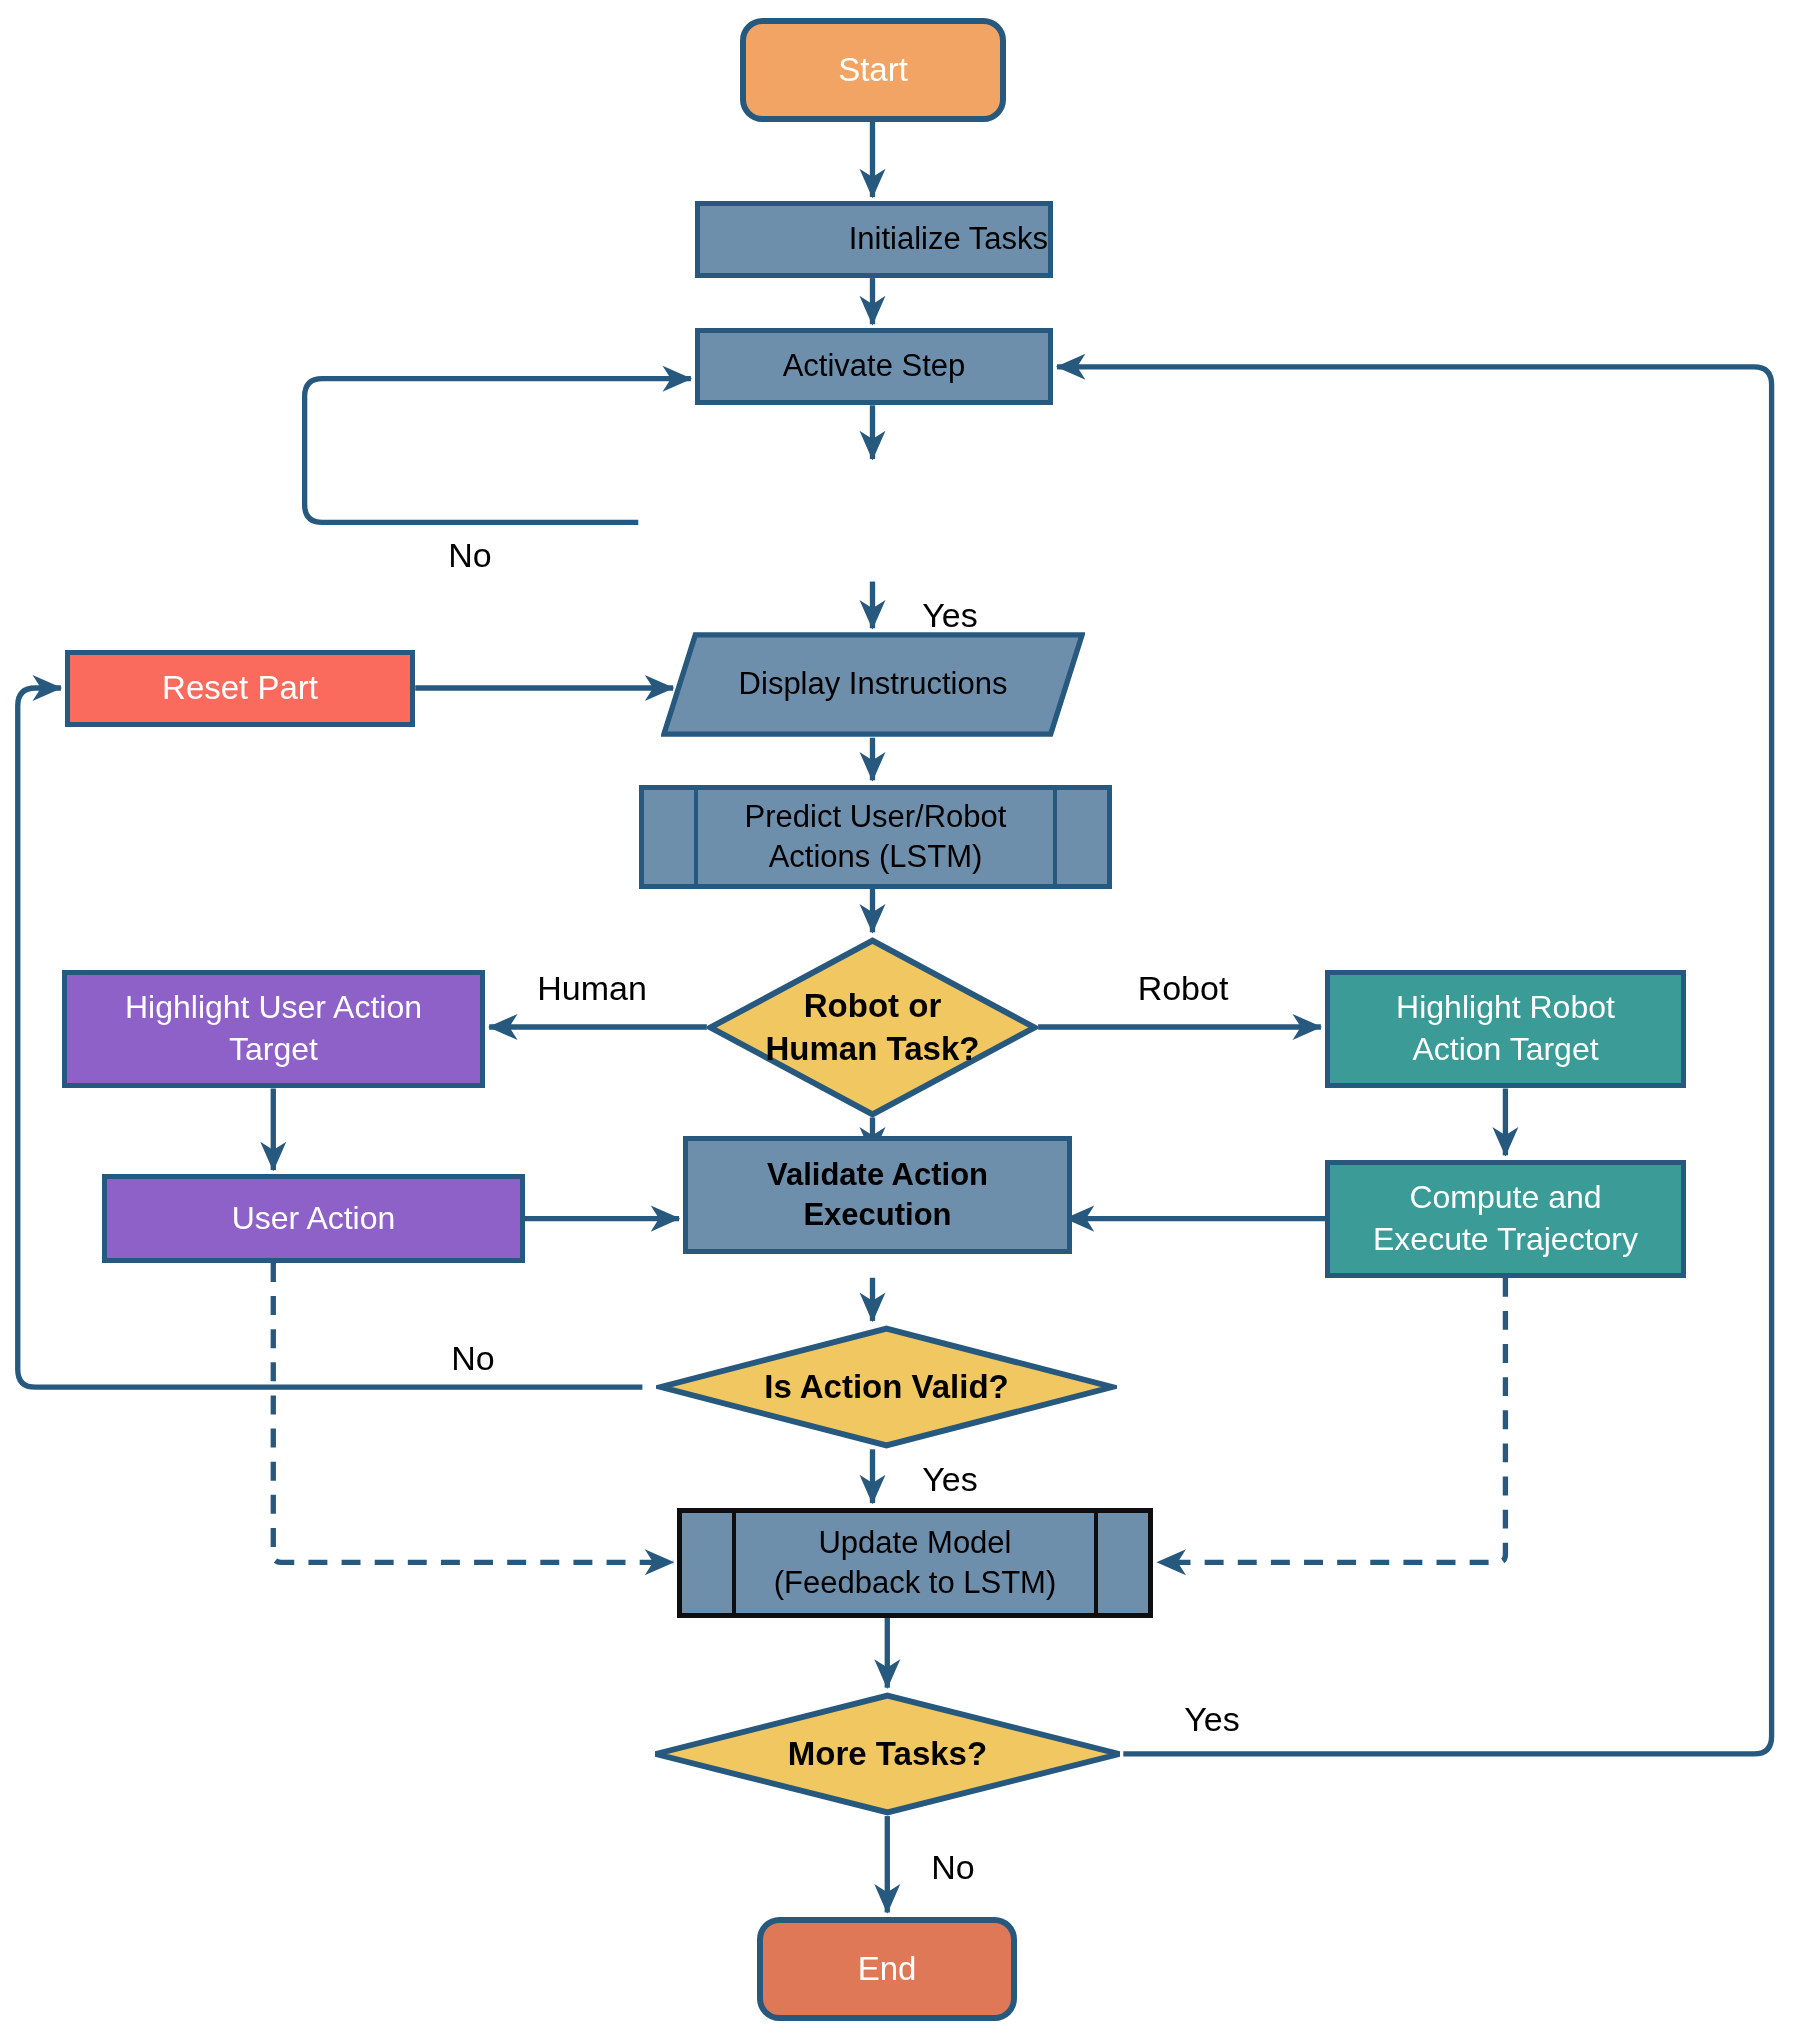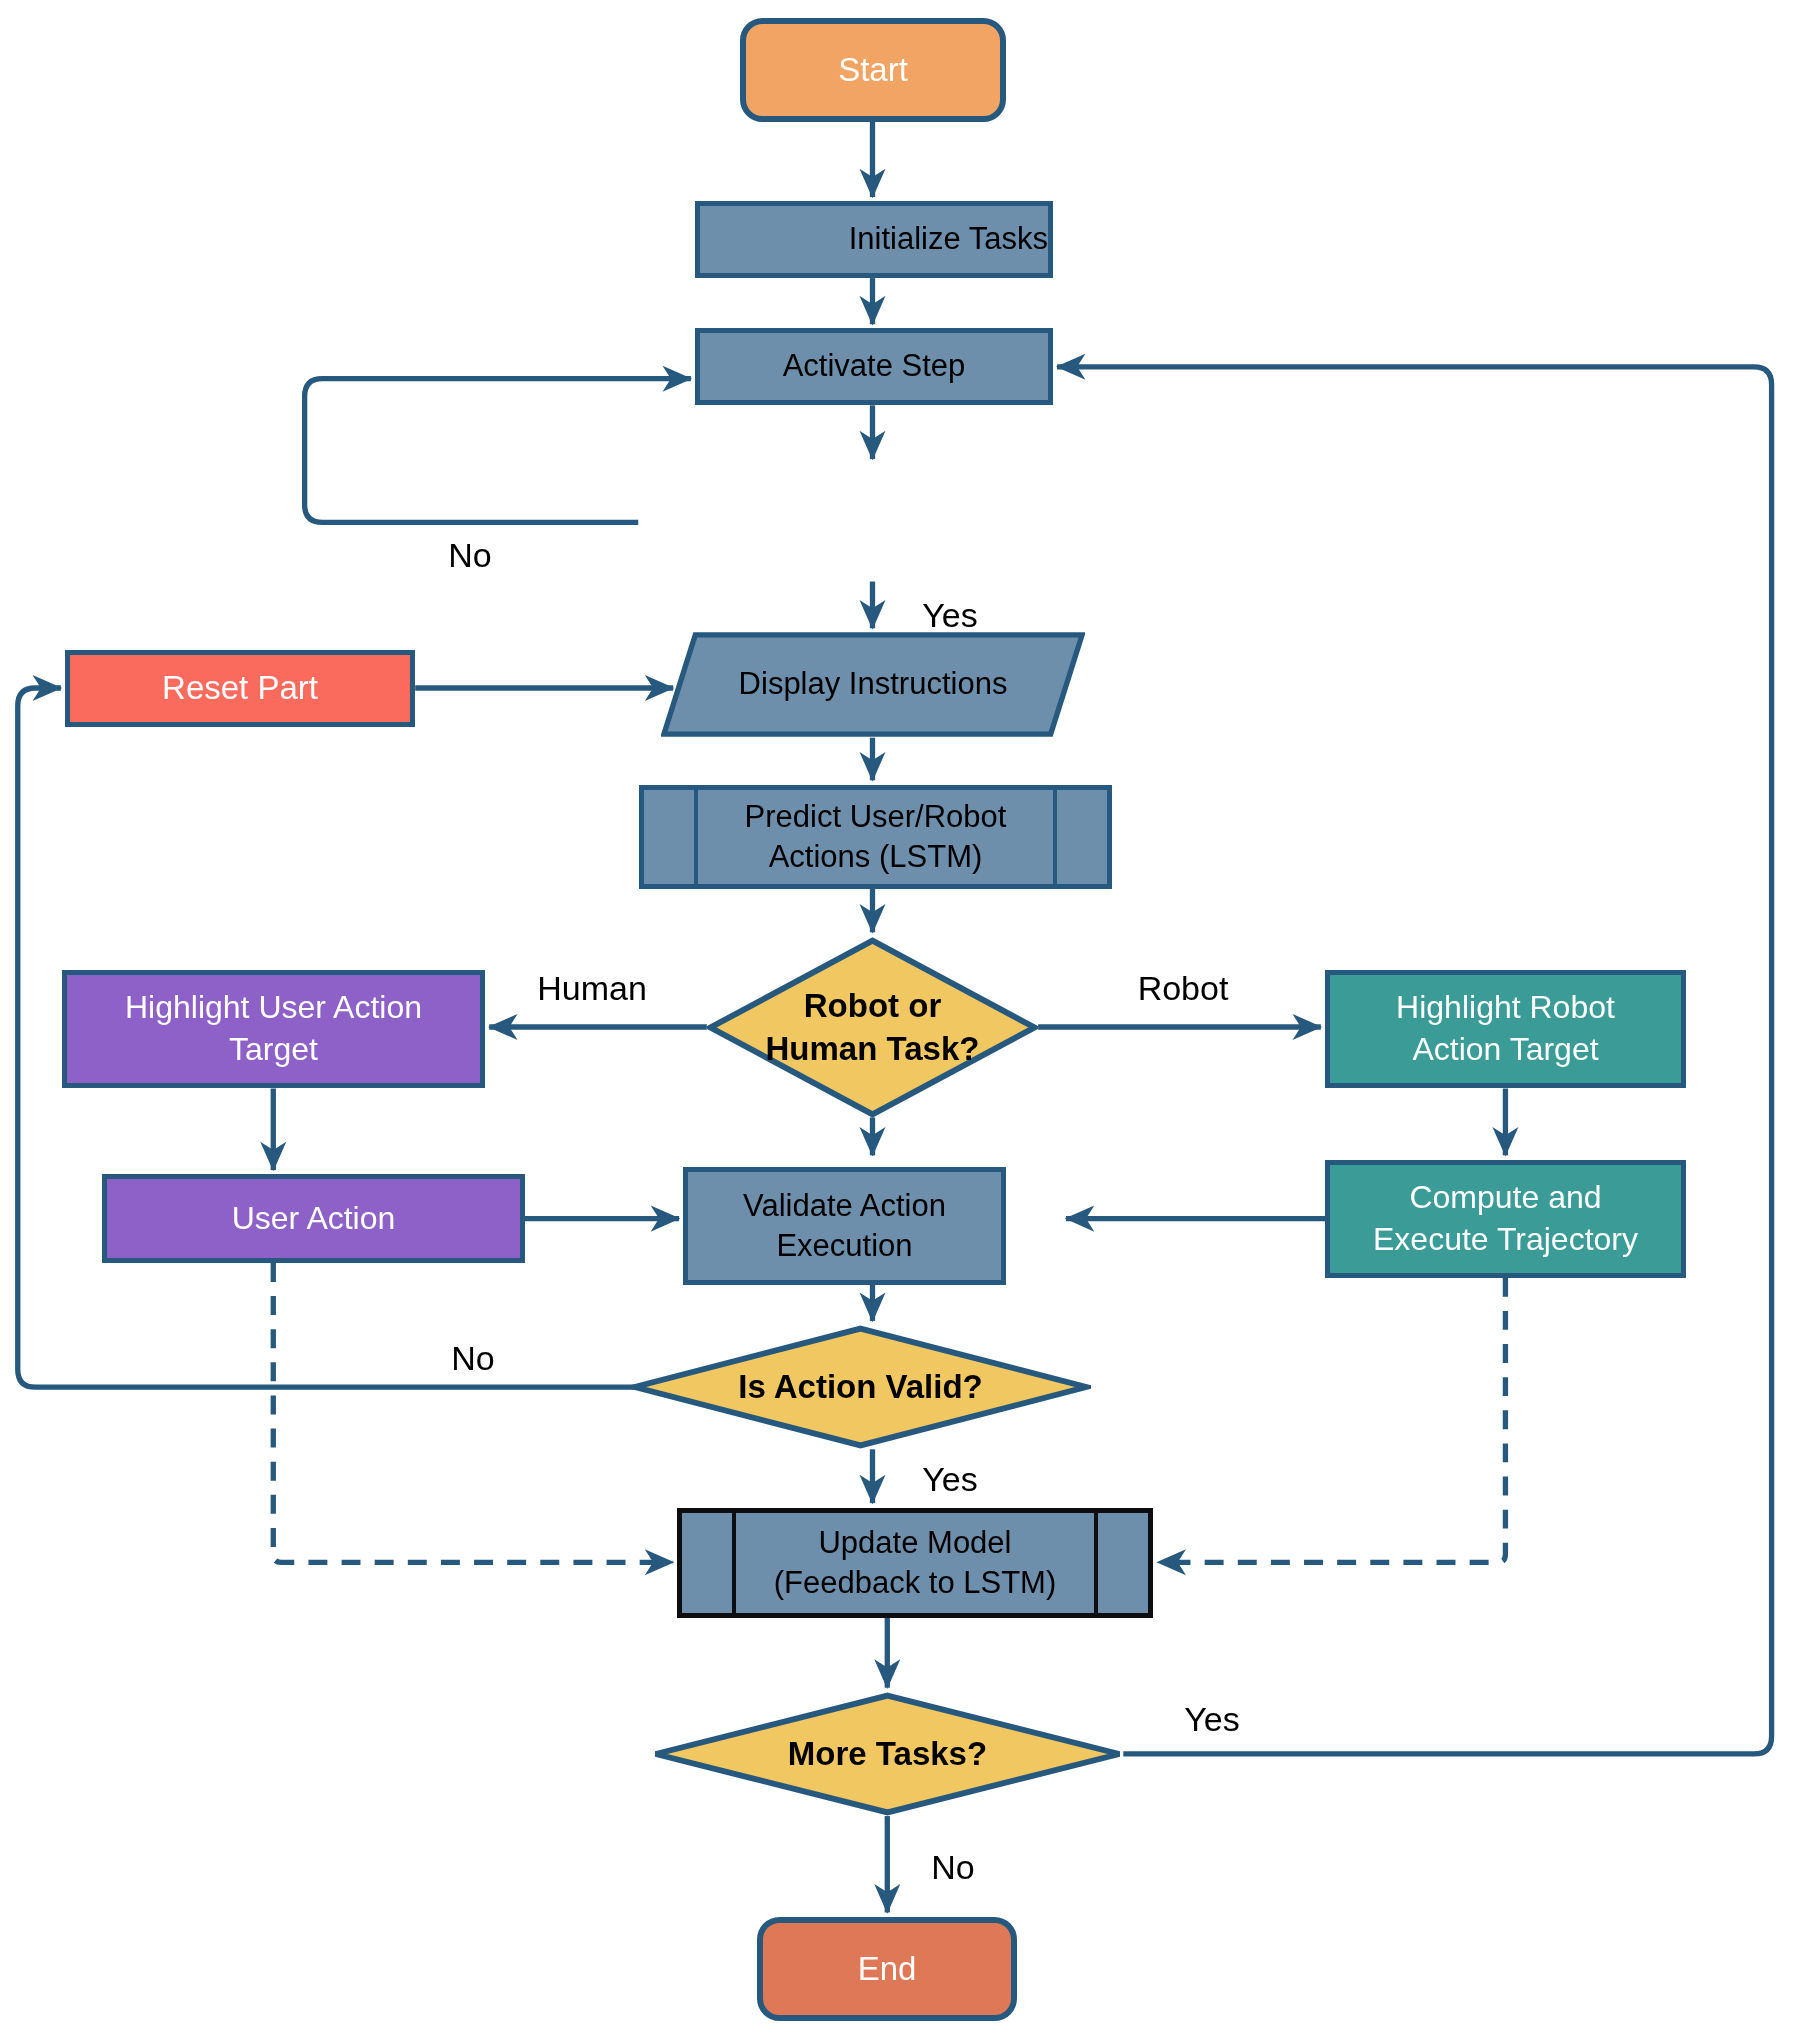"Validate Action" div.node { font-weight: none -> bold; top: 1167px -> 1136px; width: 323px -> 389px }
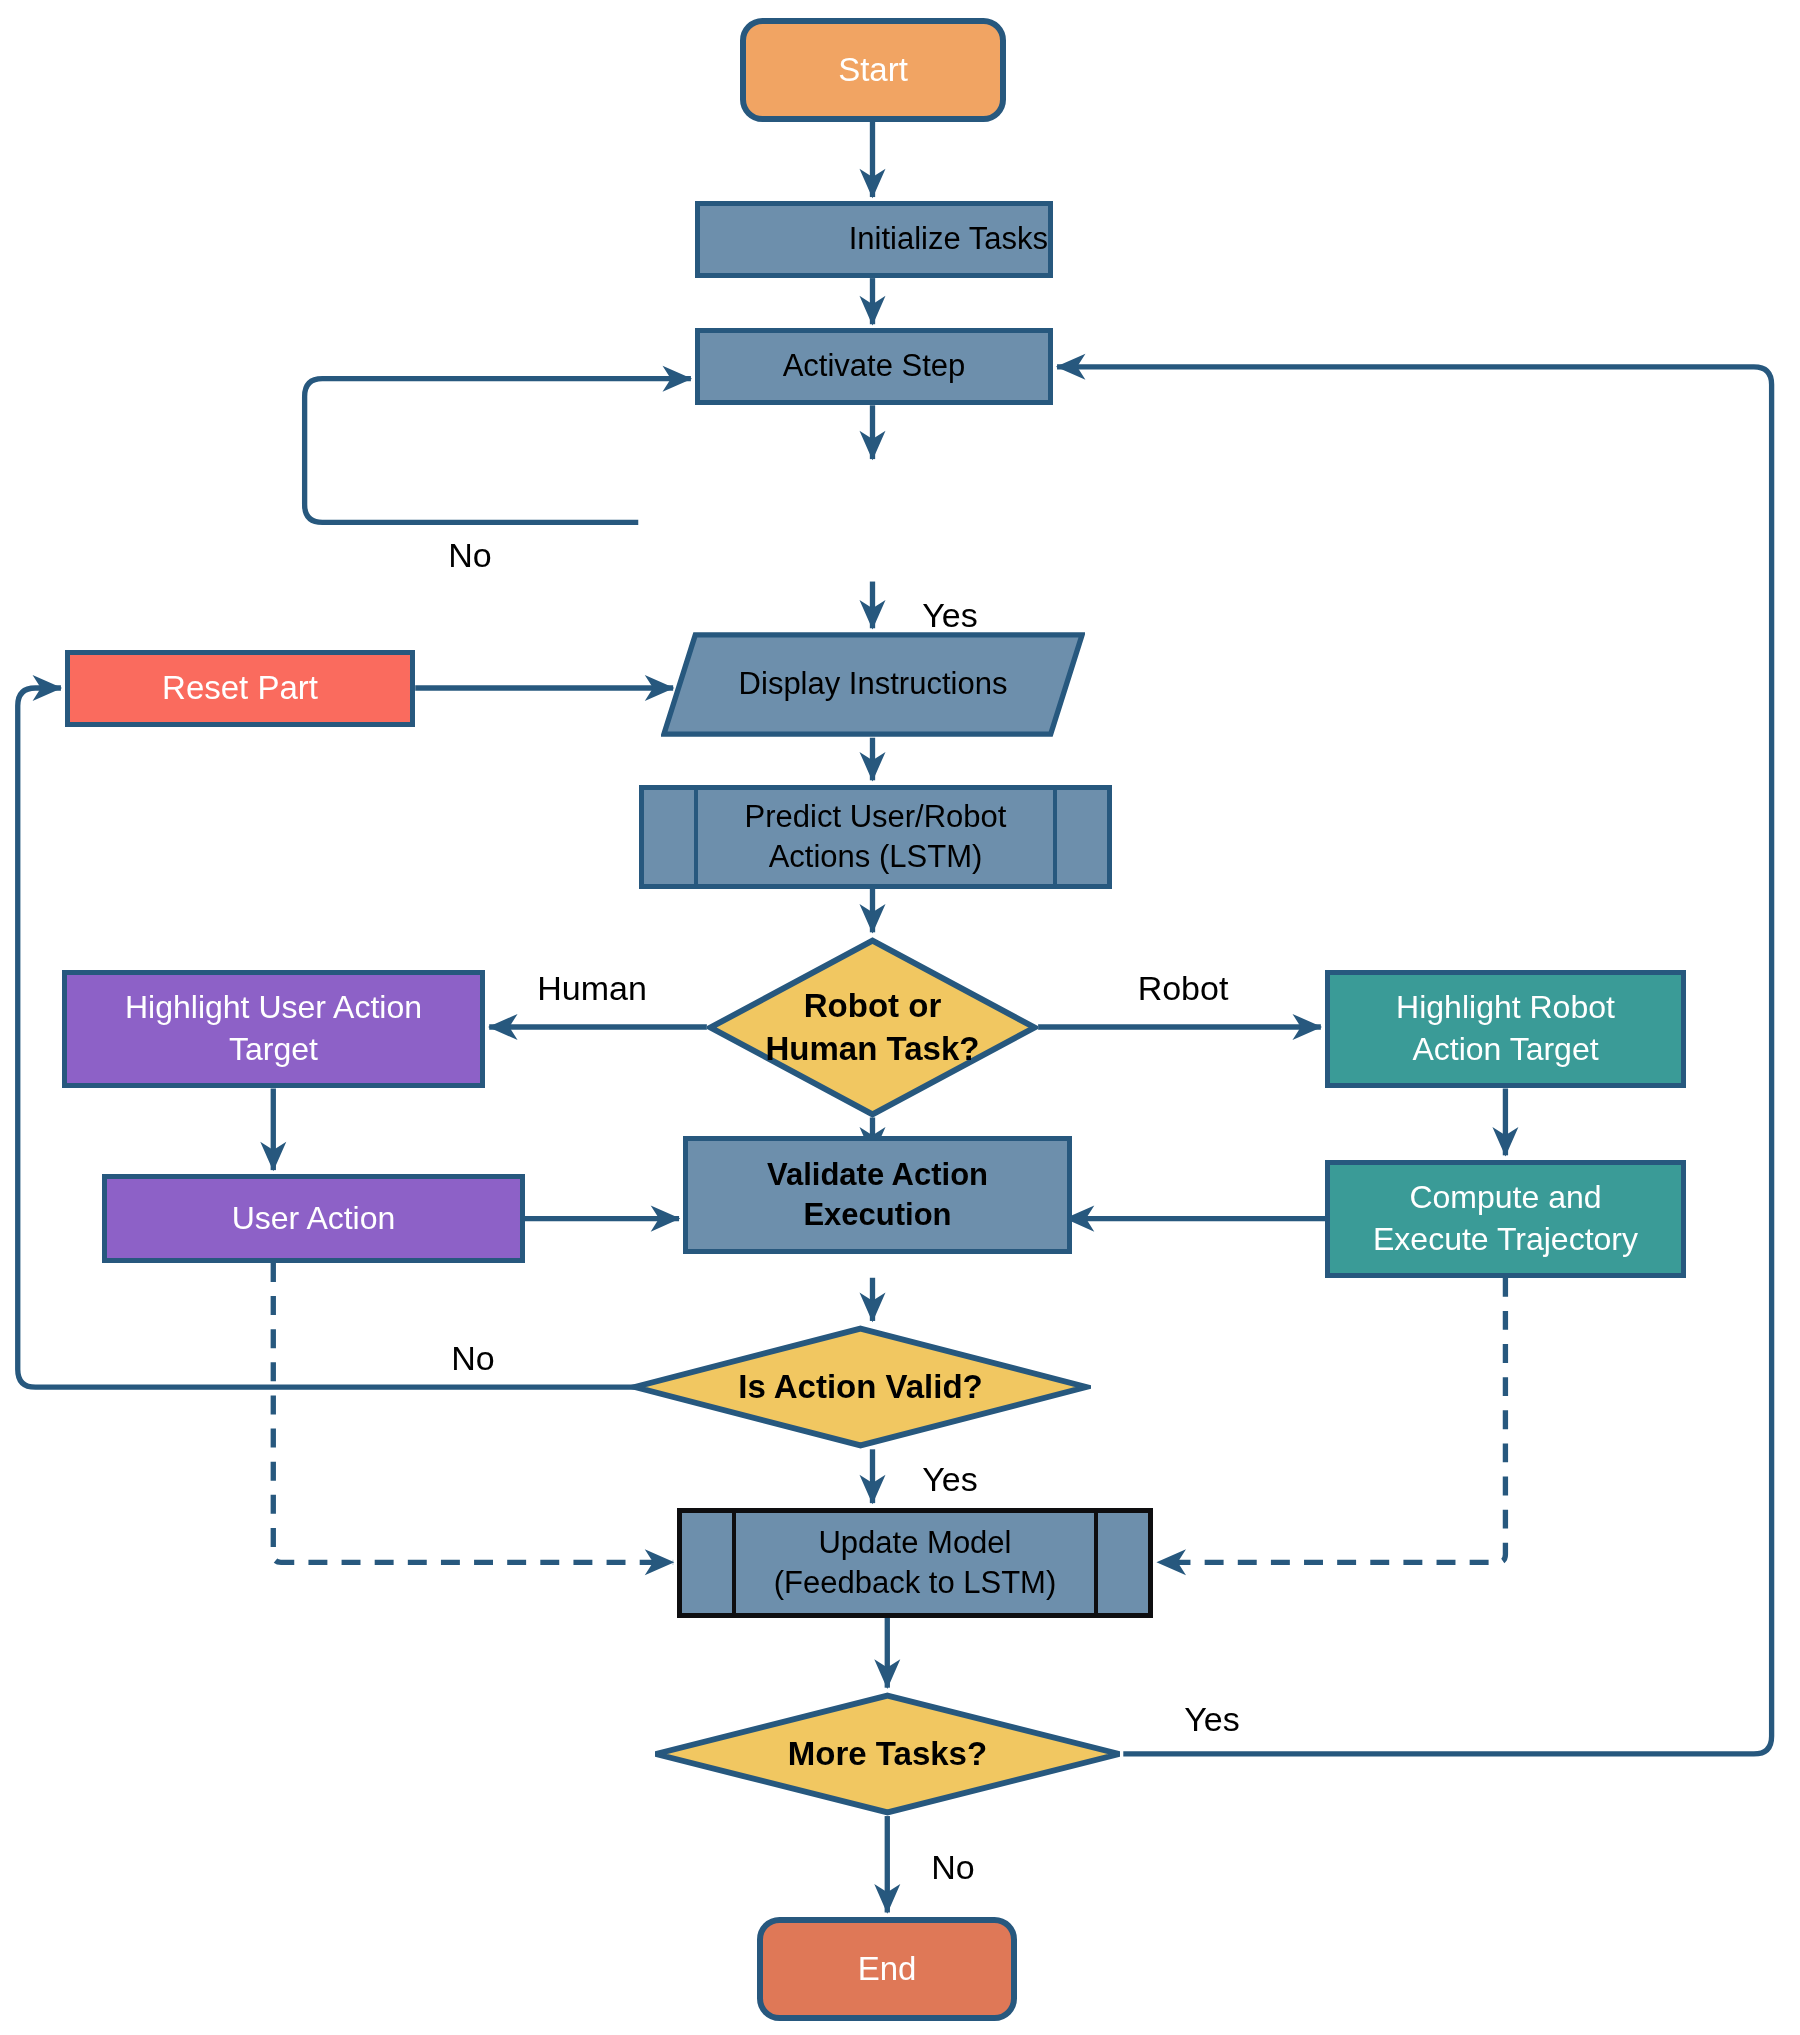"Is Action Valid?" div.node { left: 630px -> 656px }
